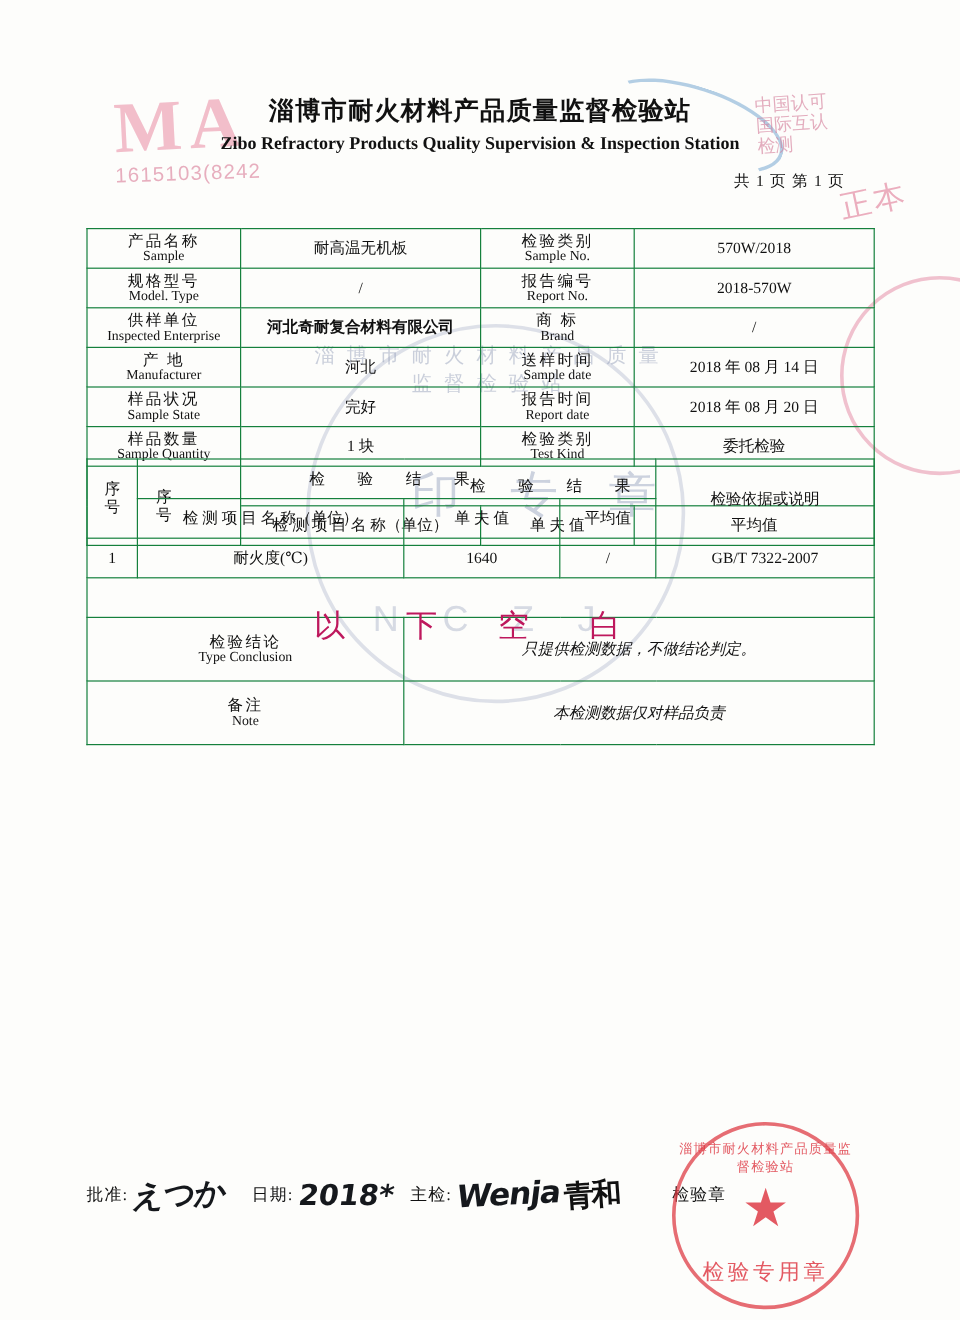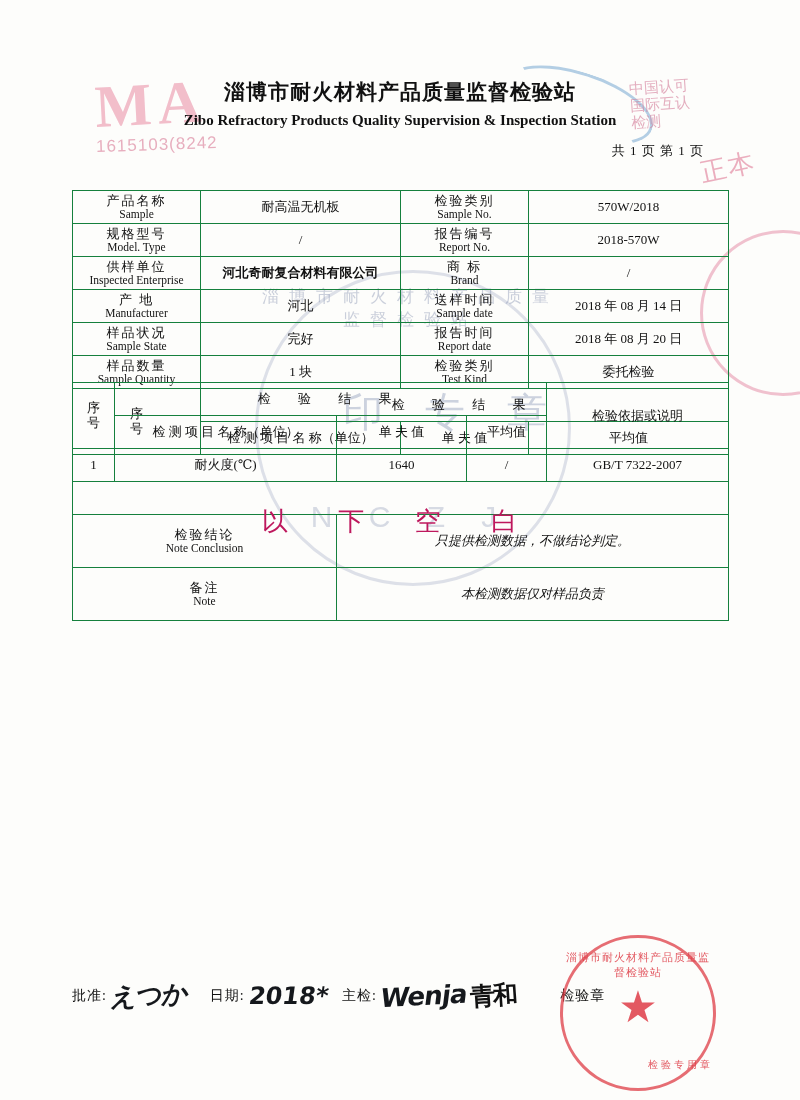"Note Conclusion" span.en { text: Note -> Type }
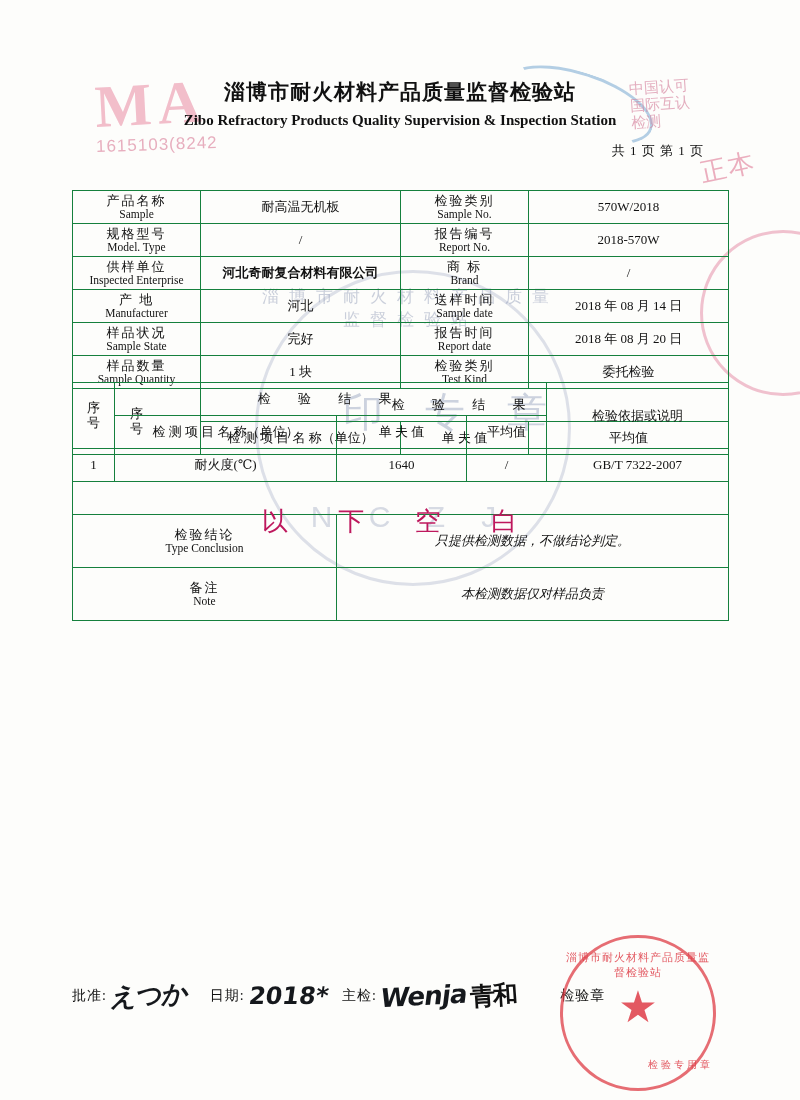"检验专用章" .stamp-bottom { font-size: 10px -> 18px; text-align: right -> center }
